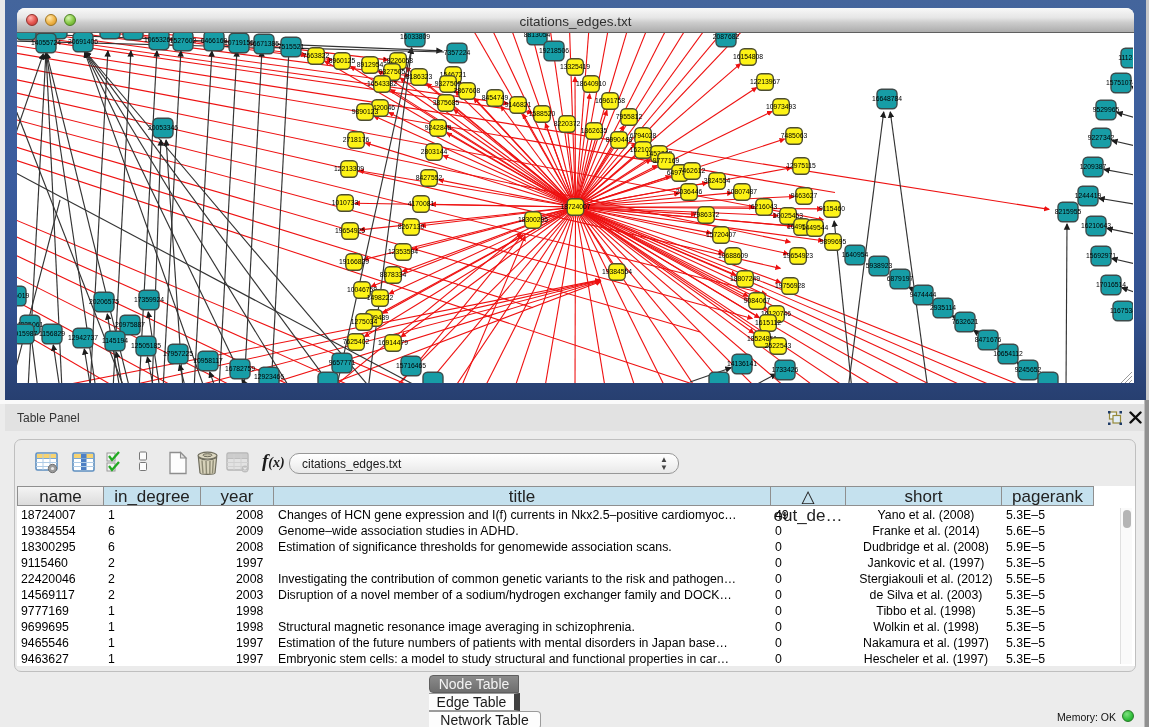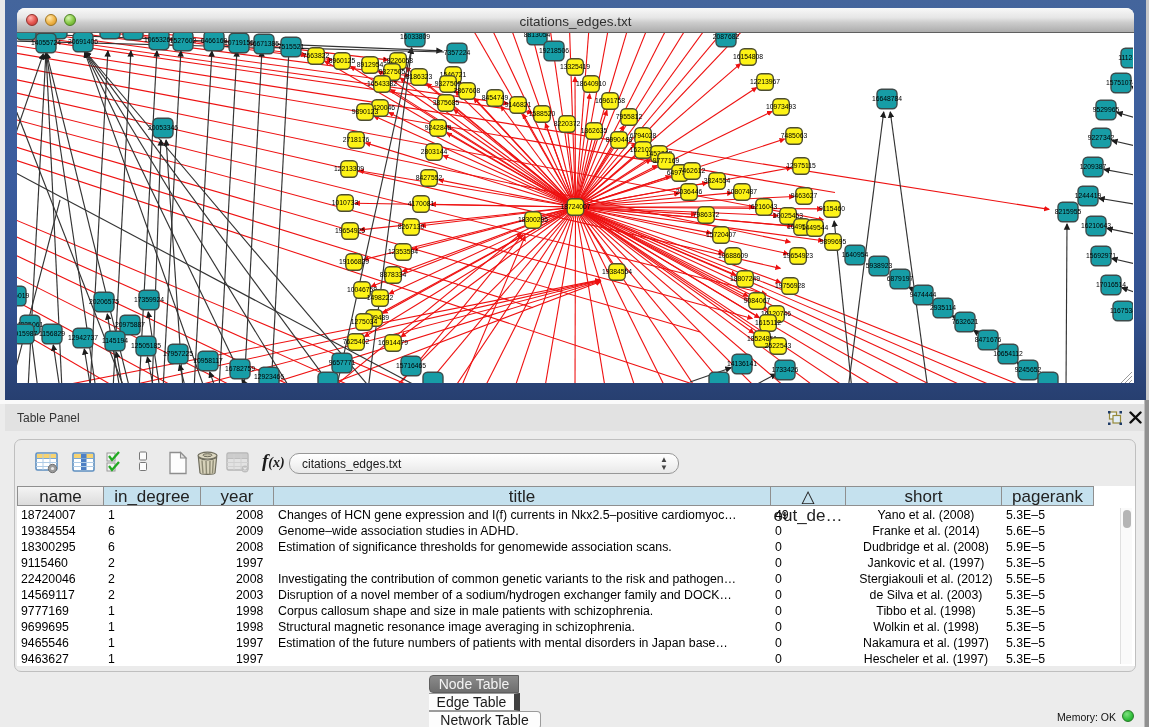"Corpus callosum shape and size" span.c3 { html: <span>Corpus callosum shape and size in male patients with schizophrenia.</span> -> none }
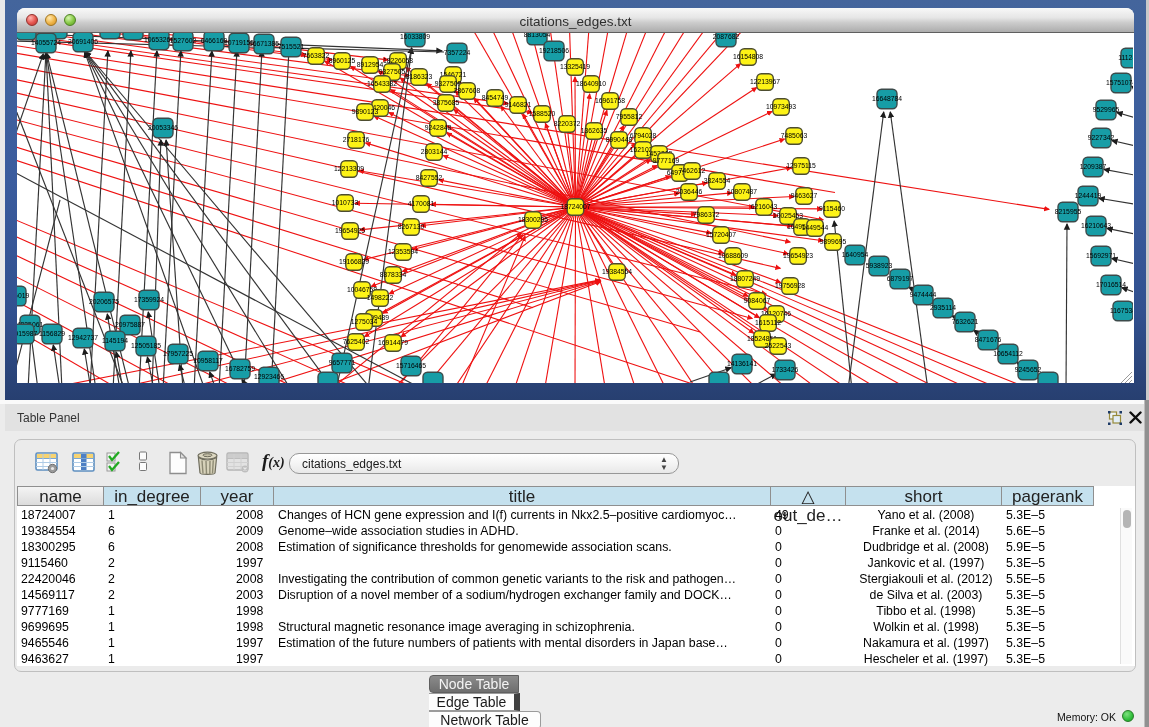"Embryonic stem cells: a model" span.c3 { html: none -> <span>Embryonic stem cells: a model to study structural and functional properties in car…</span> }
